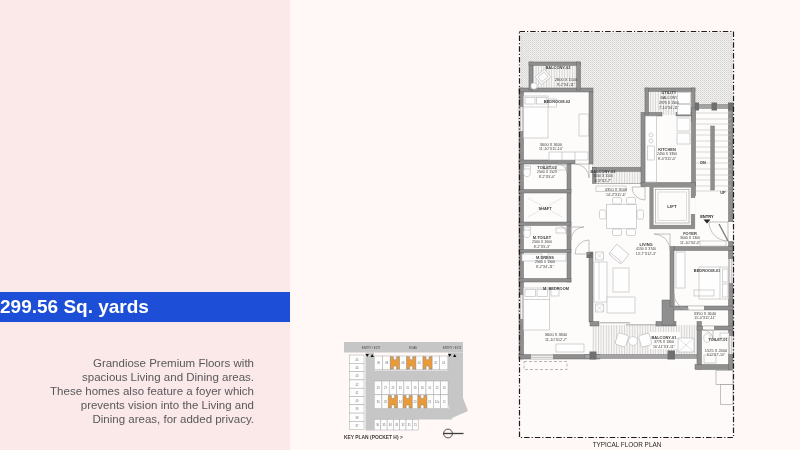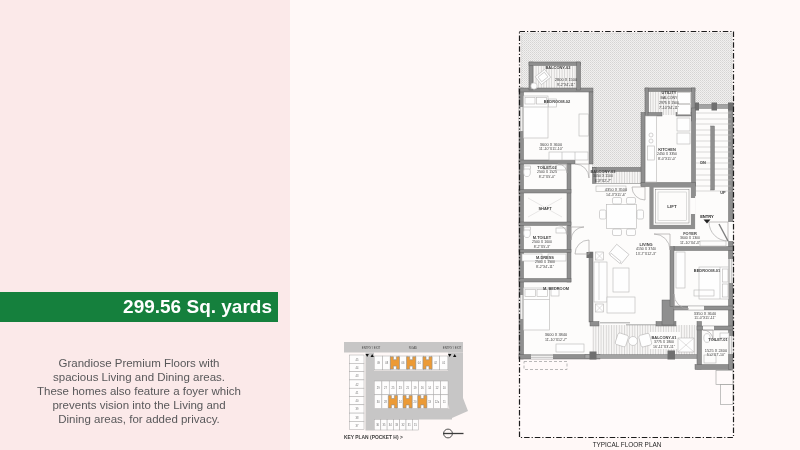"299.56 Sq. yards" .banner { background: #15803d -> #1d4ed8; padding-right: 6px -> 18px; text-align: right -> left }
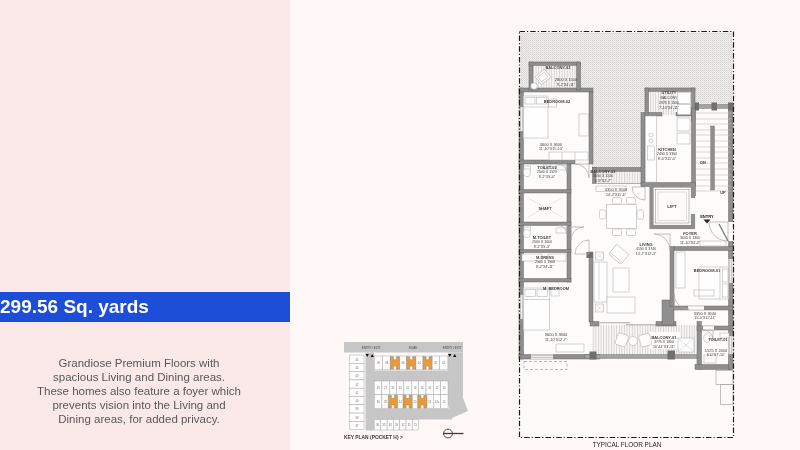"Grandiose Premium Floors with" .para { left: 12px -> 0; text-align: center -> right }
